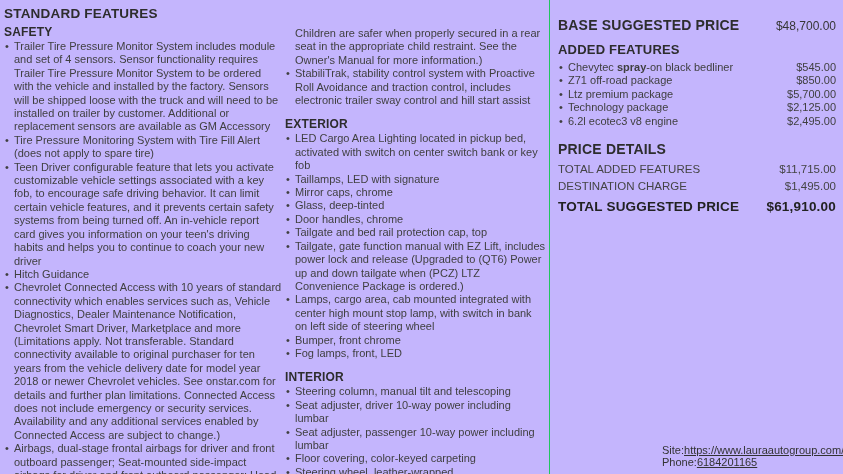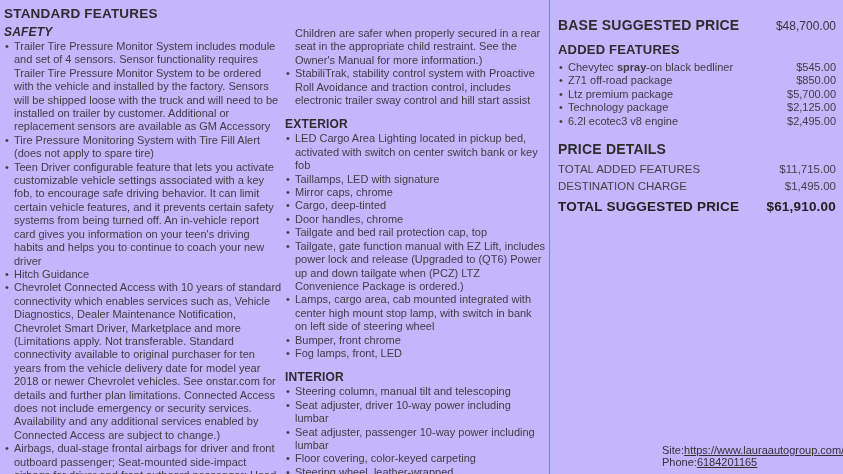"SAFETY" .col-left .sec-heading:first-child { font-style: italic -> none }
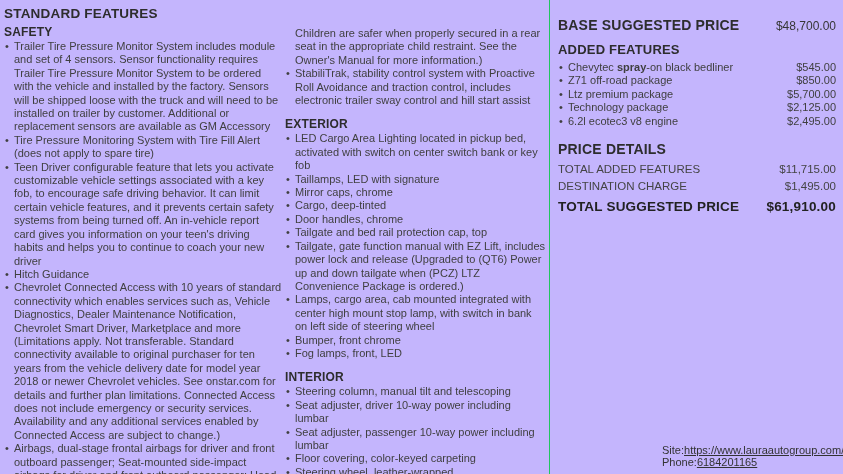"Cargo, deep-tinted" div.item { text: Cargo -> Glass }
